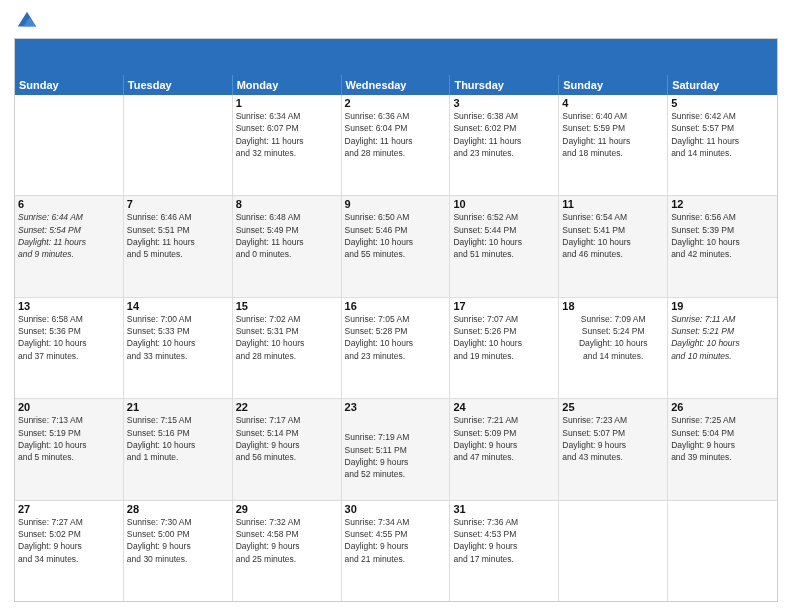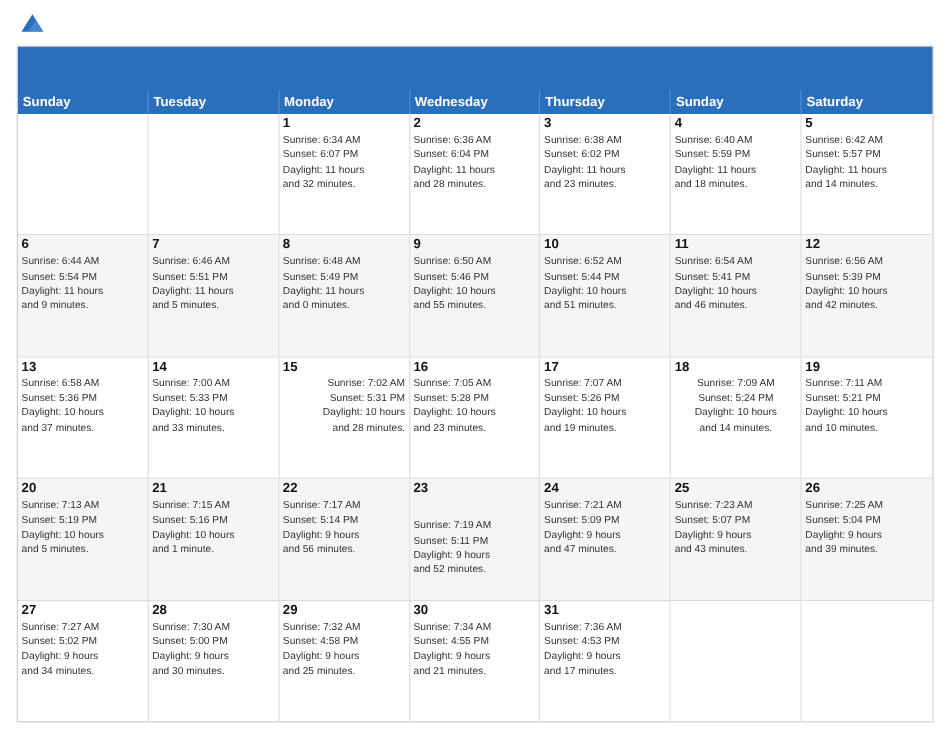"Sunrise: 6:44 AM" div.day-info { font-style: none -> italic }
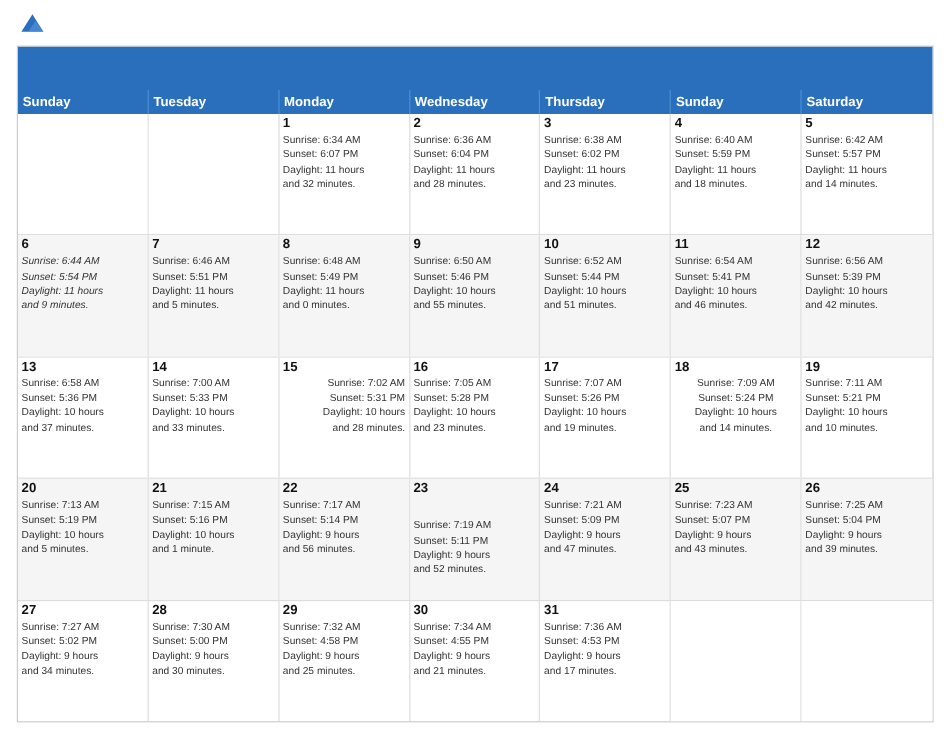"Sunrise: 7:02 AM" div.day-info { text-align: right -> none }
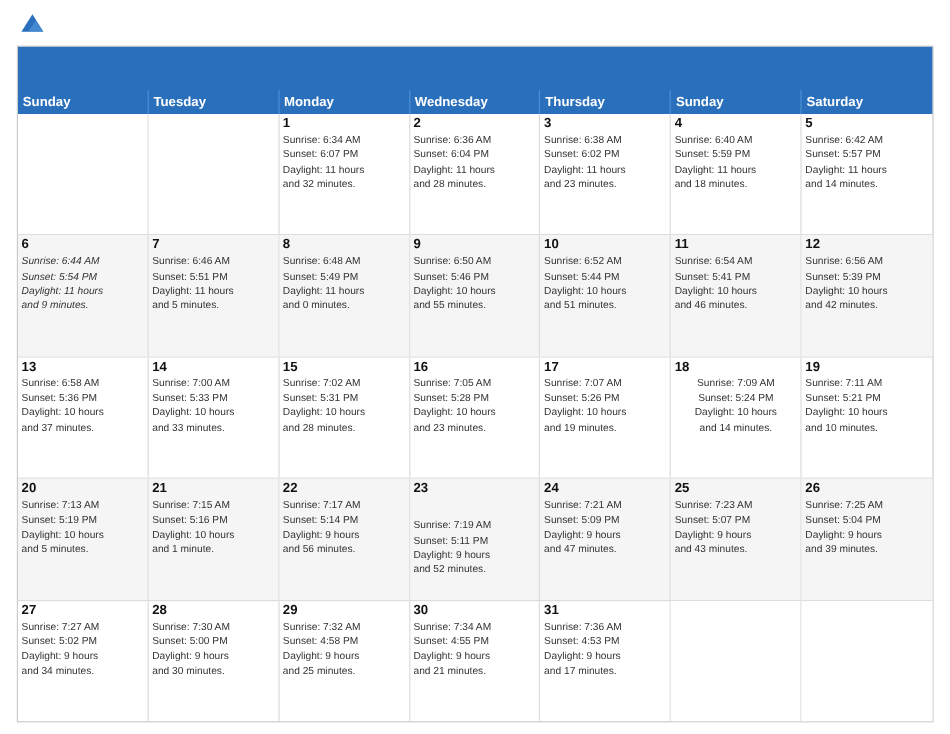"Sunrise: 7:11 AM" div.day-info { font-style: none -> italic }
